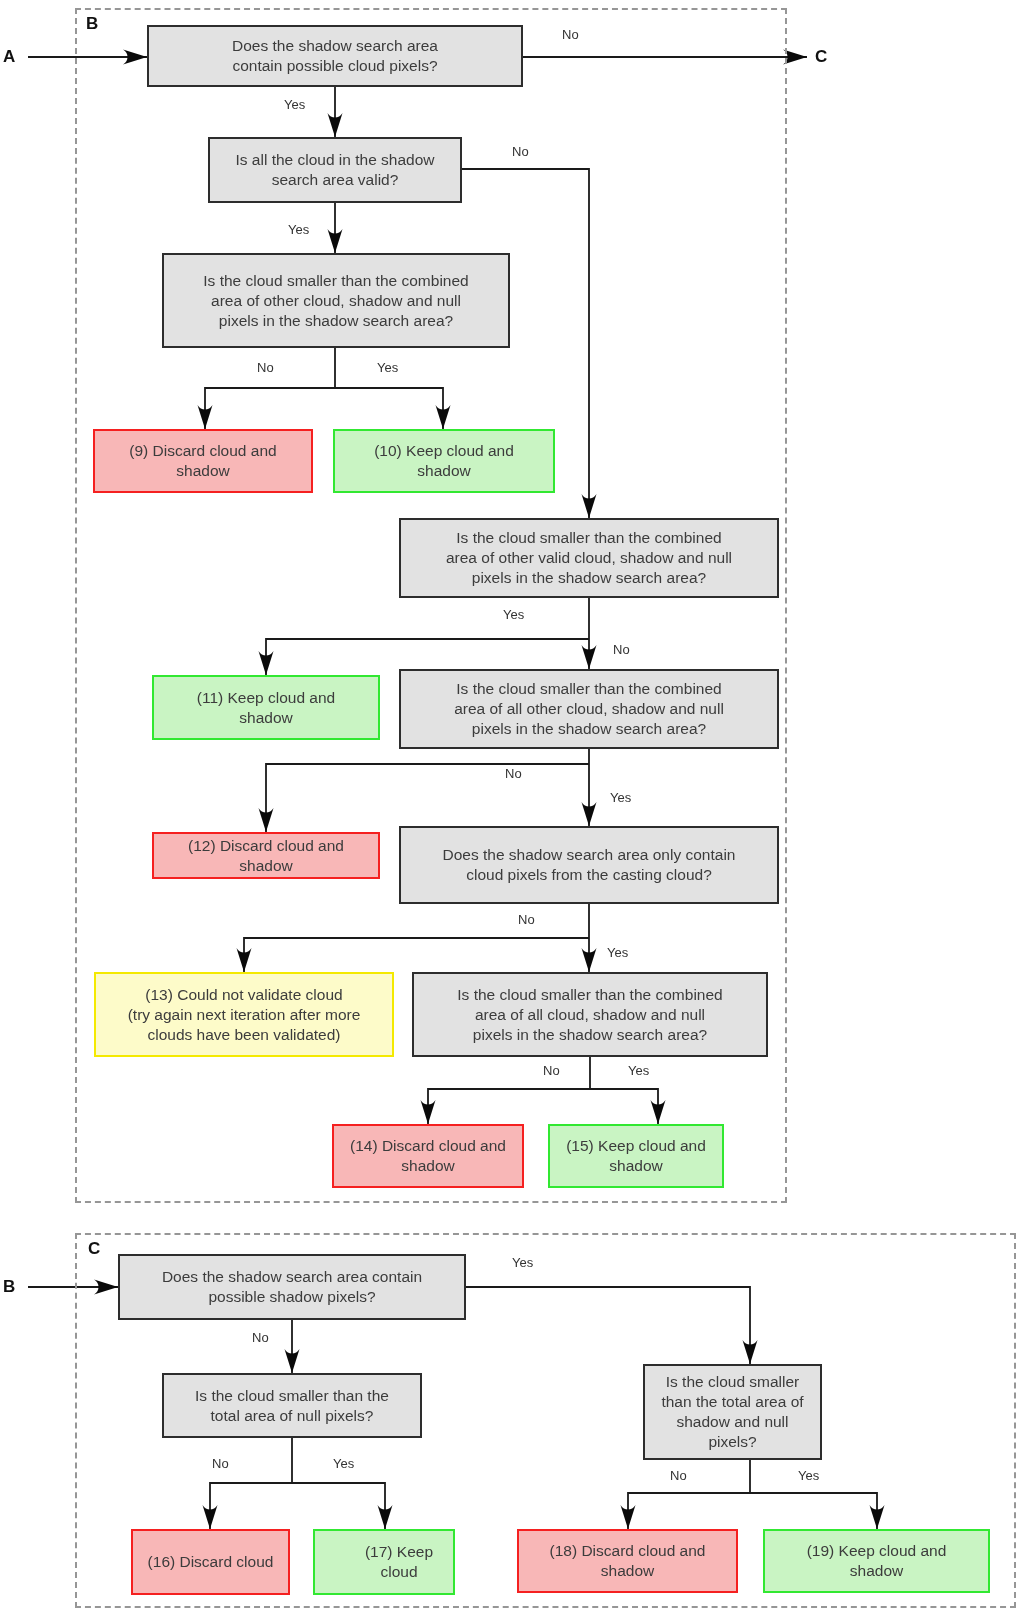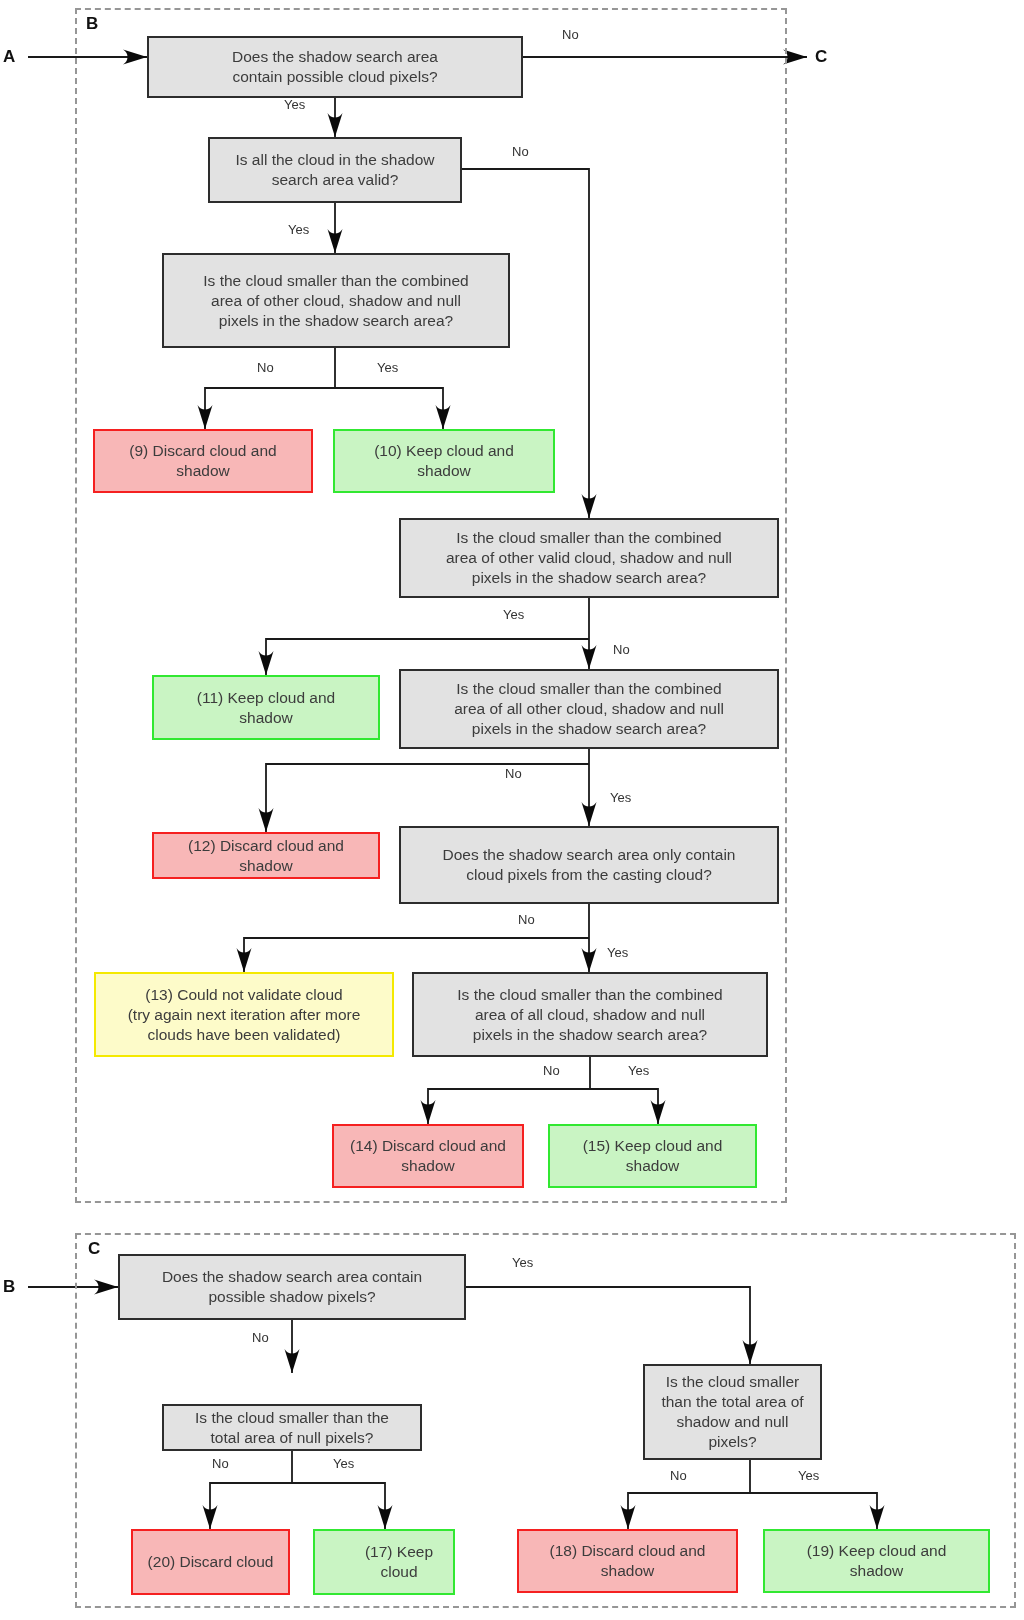"Does the shadow search area" div.node { top: 36px -> 25px }
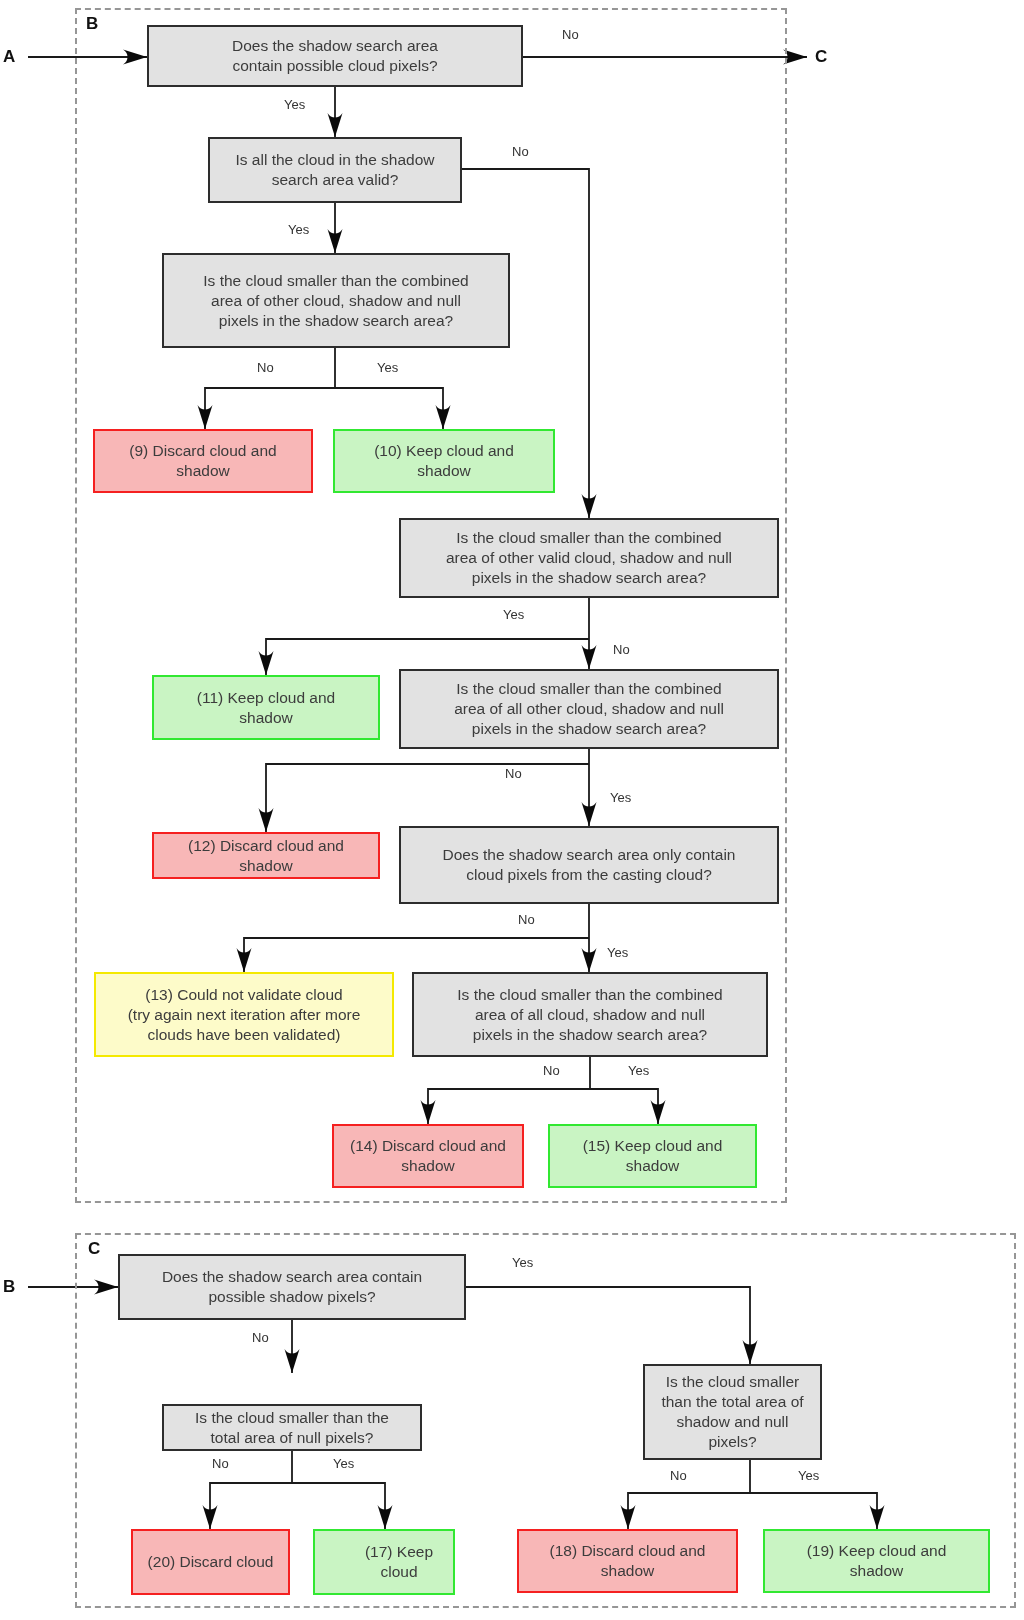"(15) Keep cloud and" div.node { width: 209px -> 176px }
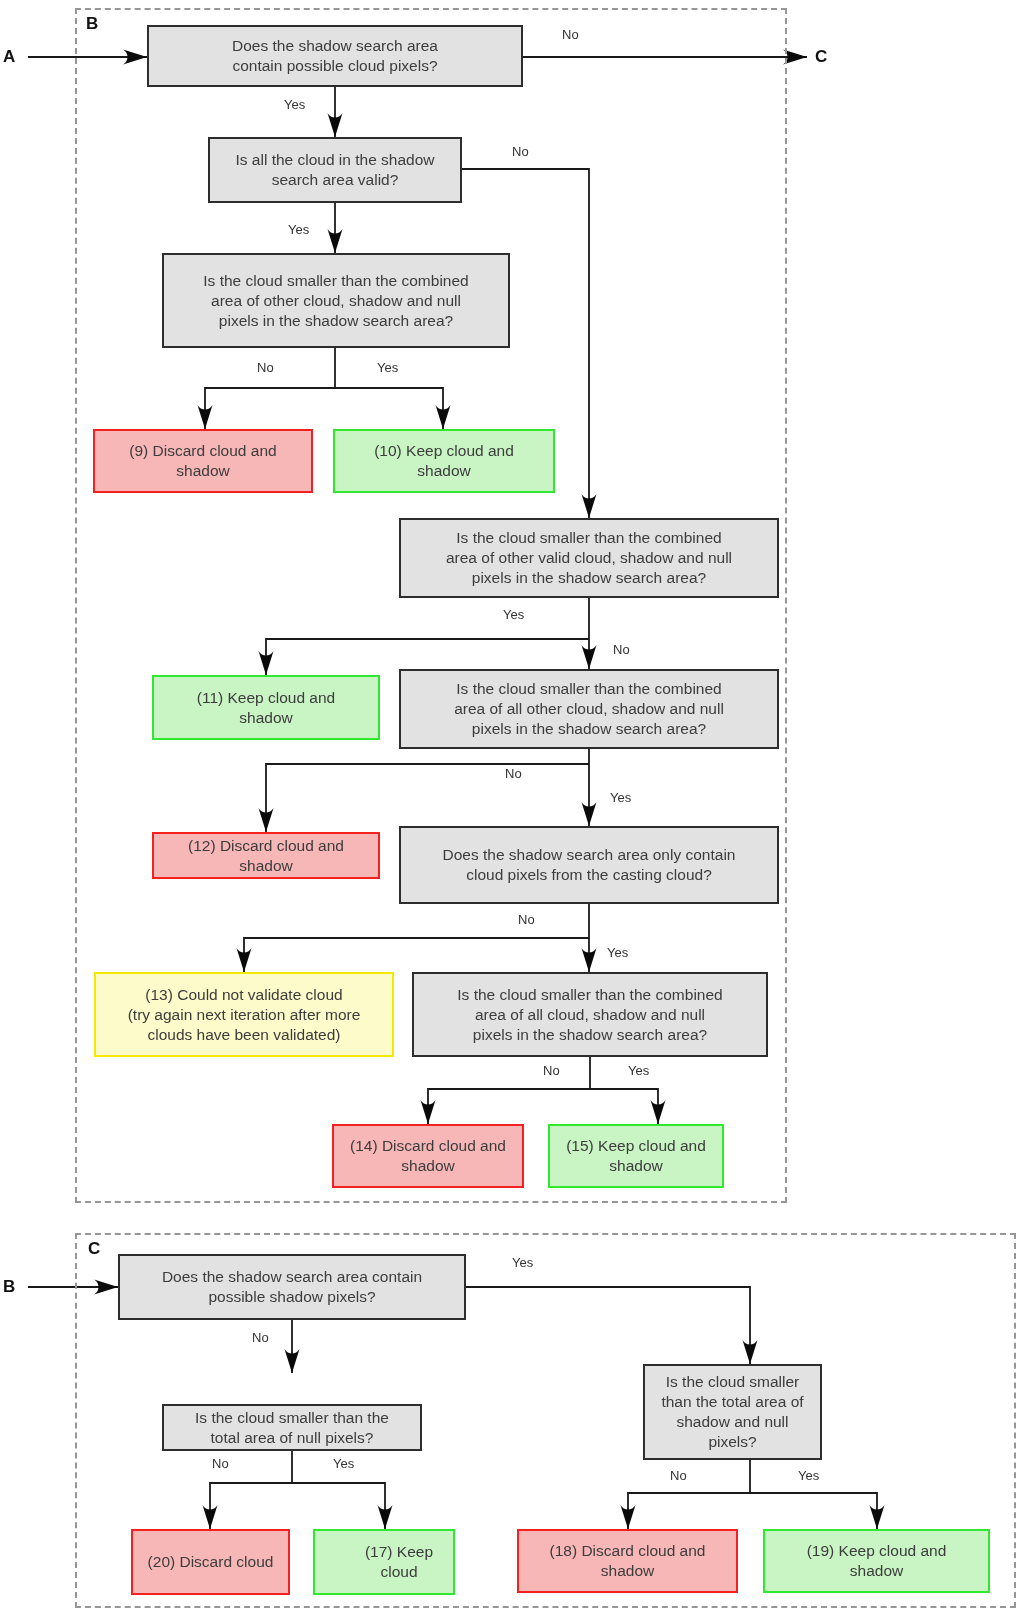"Is the cloud smaller than the" div.node { height: 47px -> 65px; margin-top: 31px -> none }
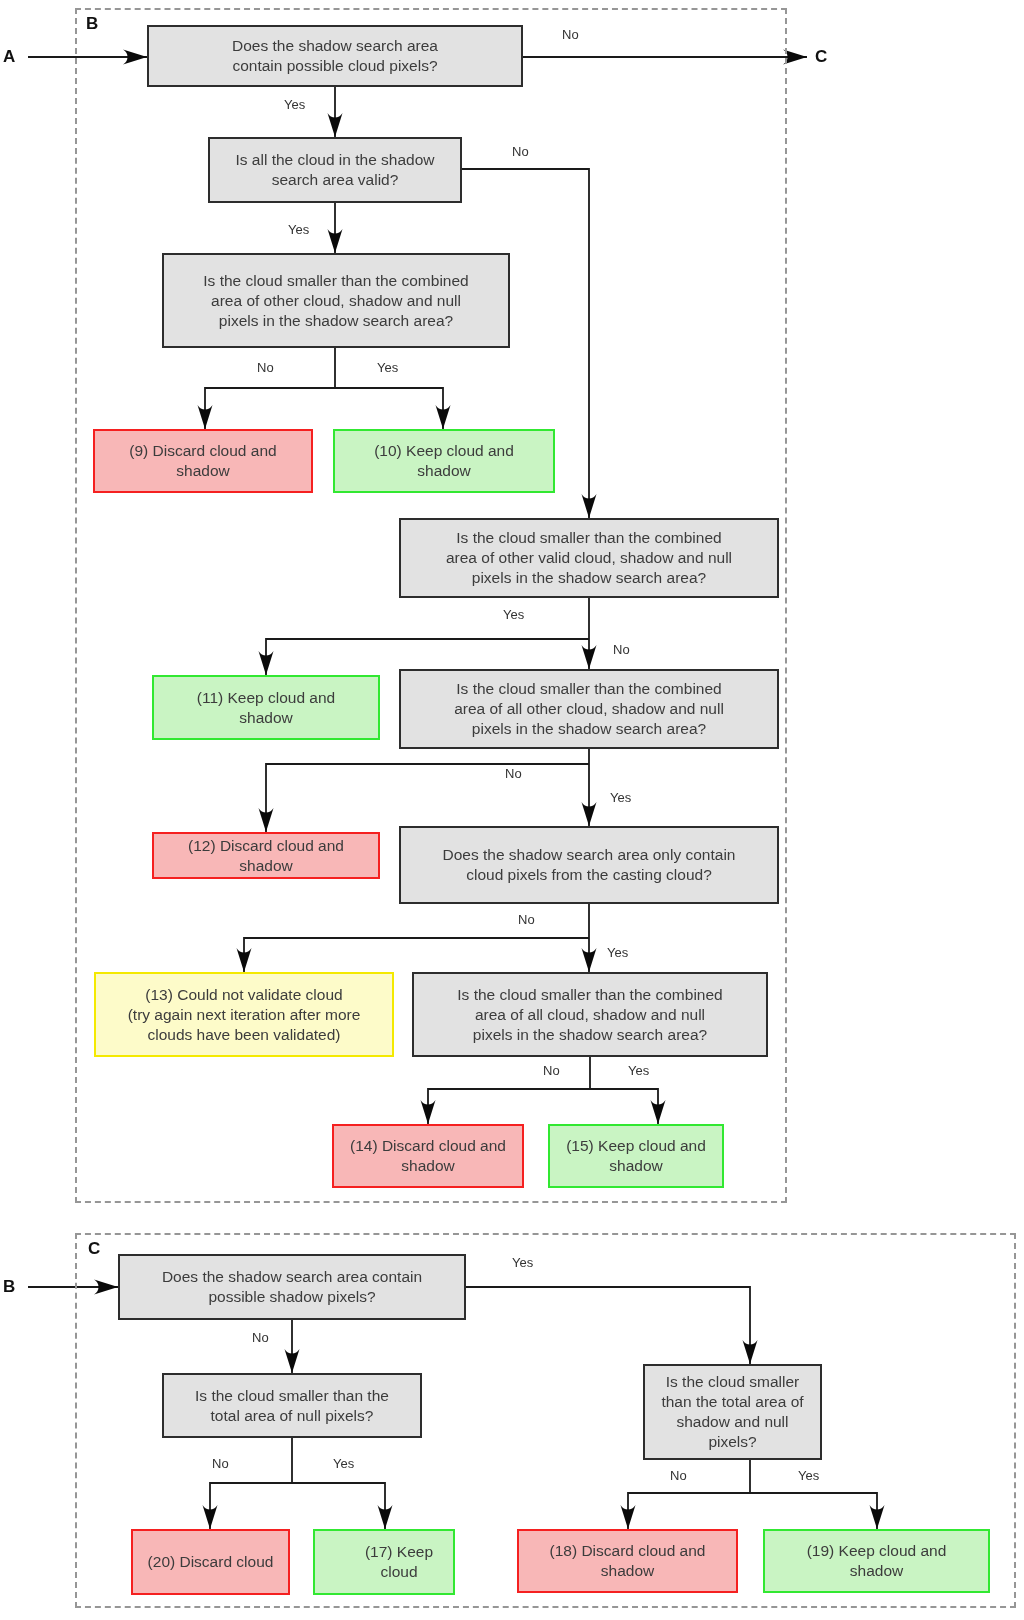"(20) Discard cloud" div.node { text: 20 -> 16 }
